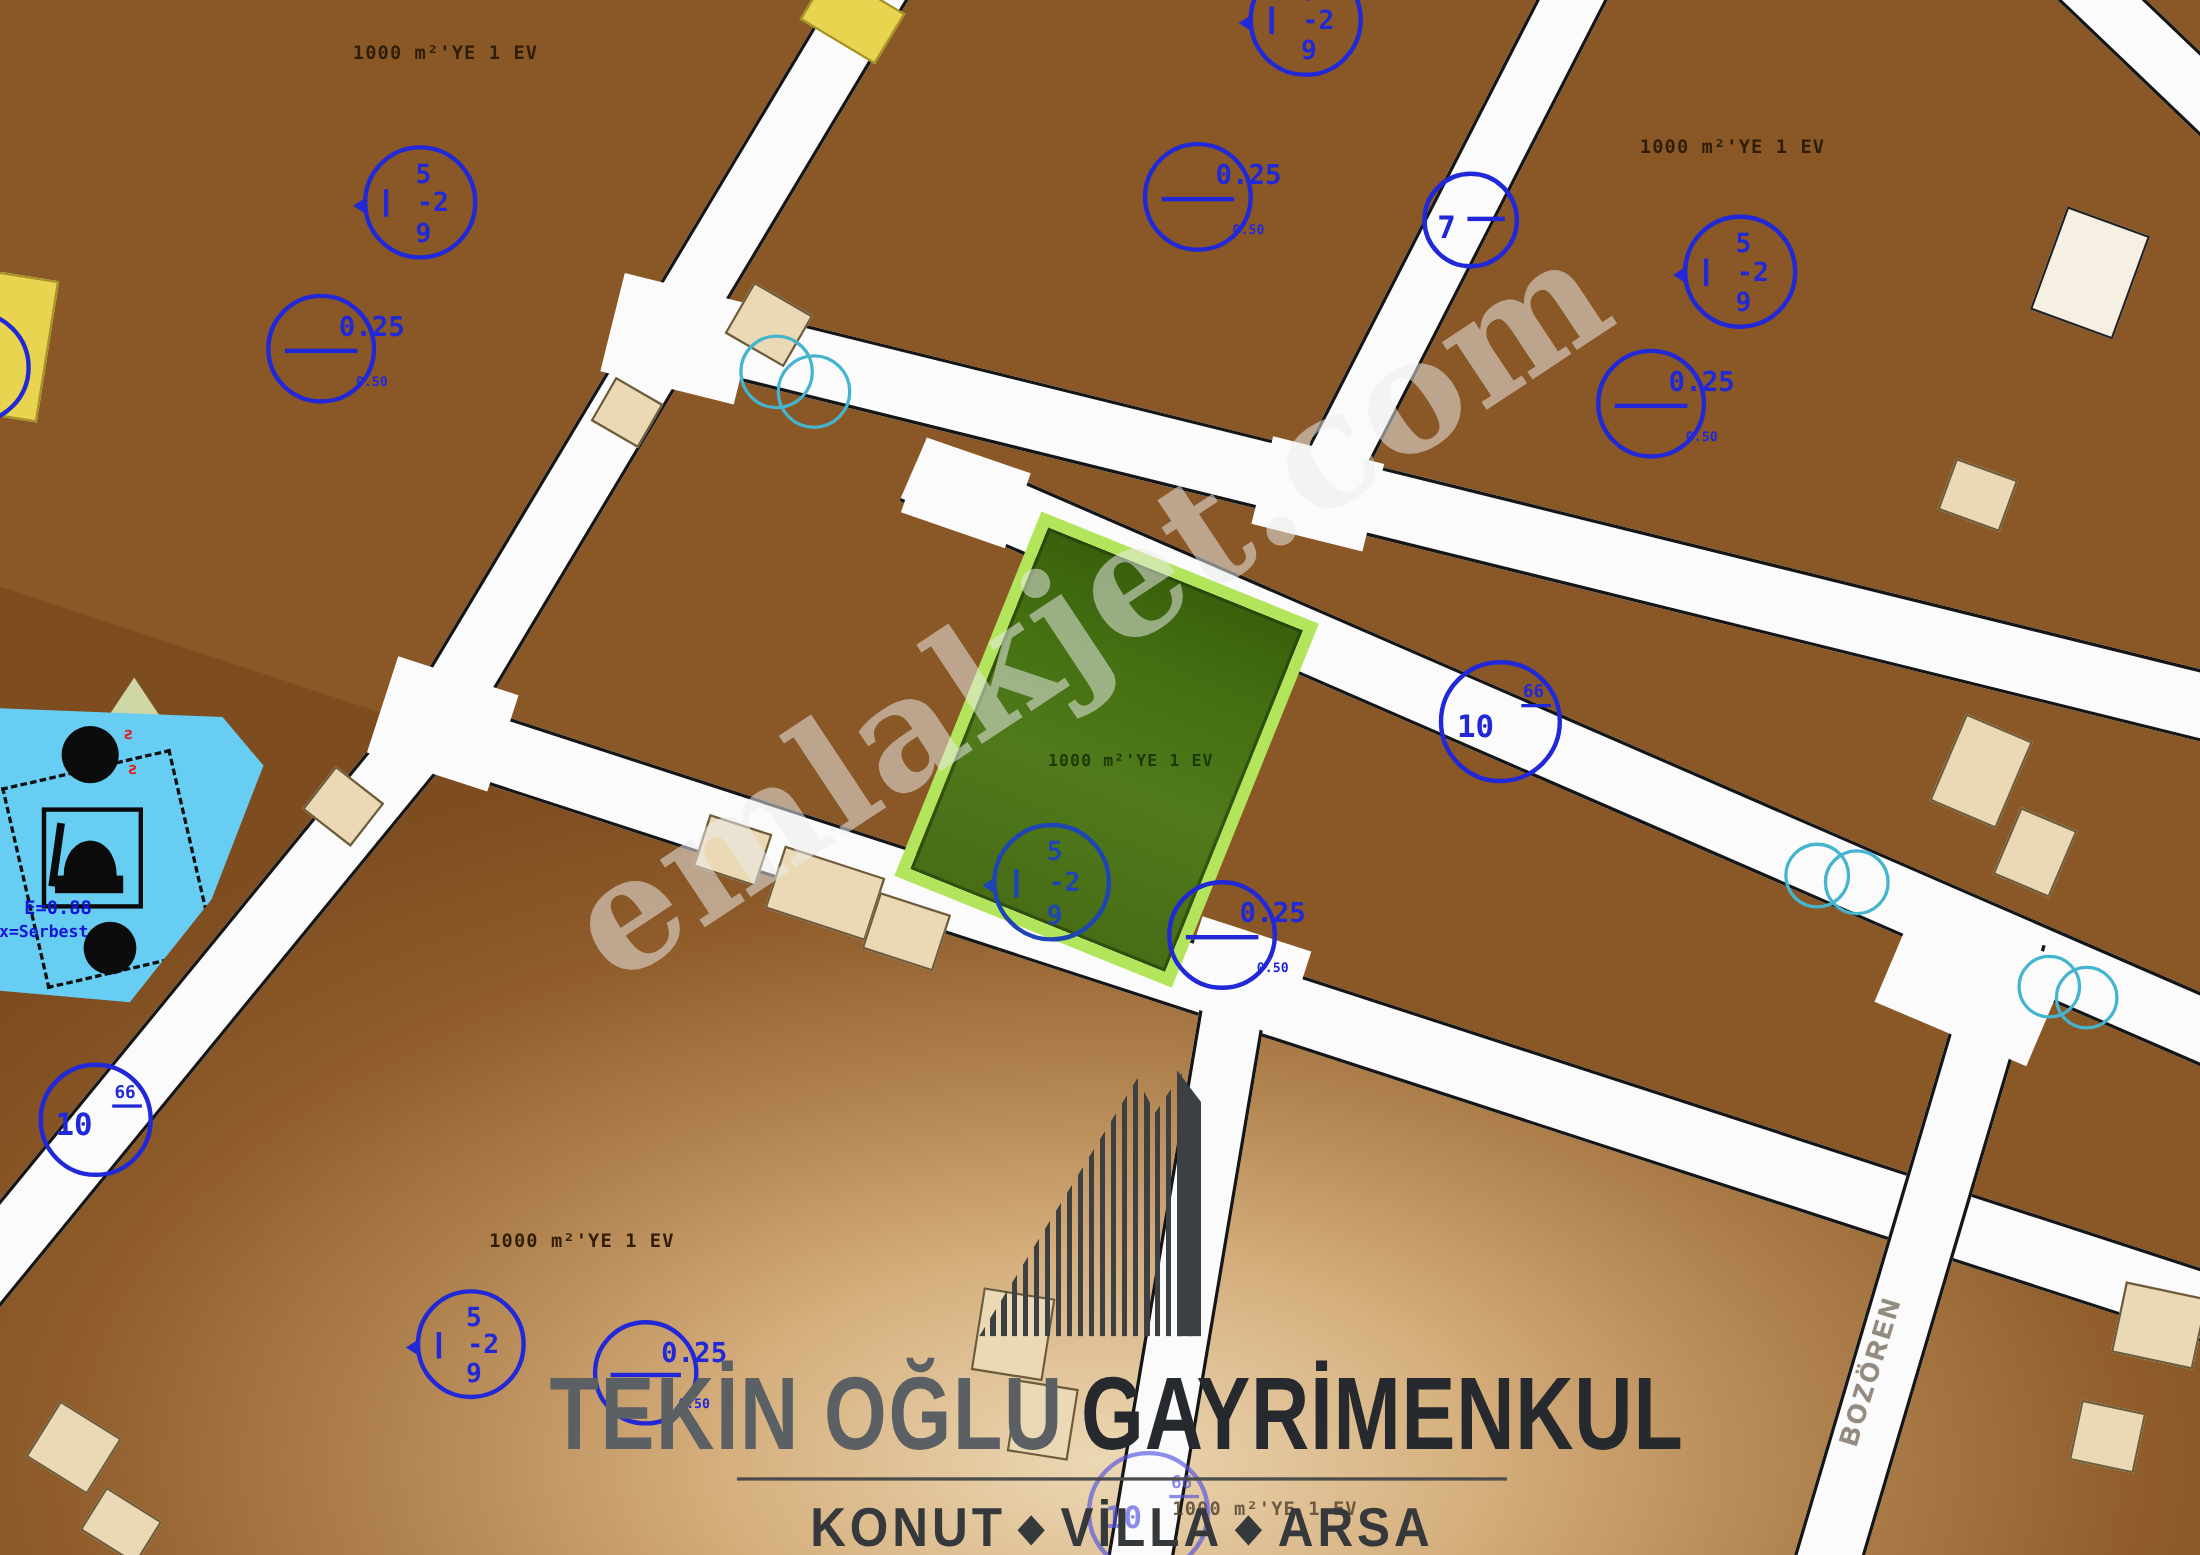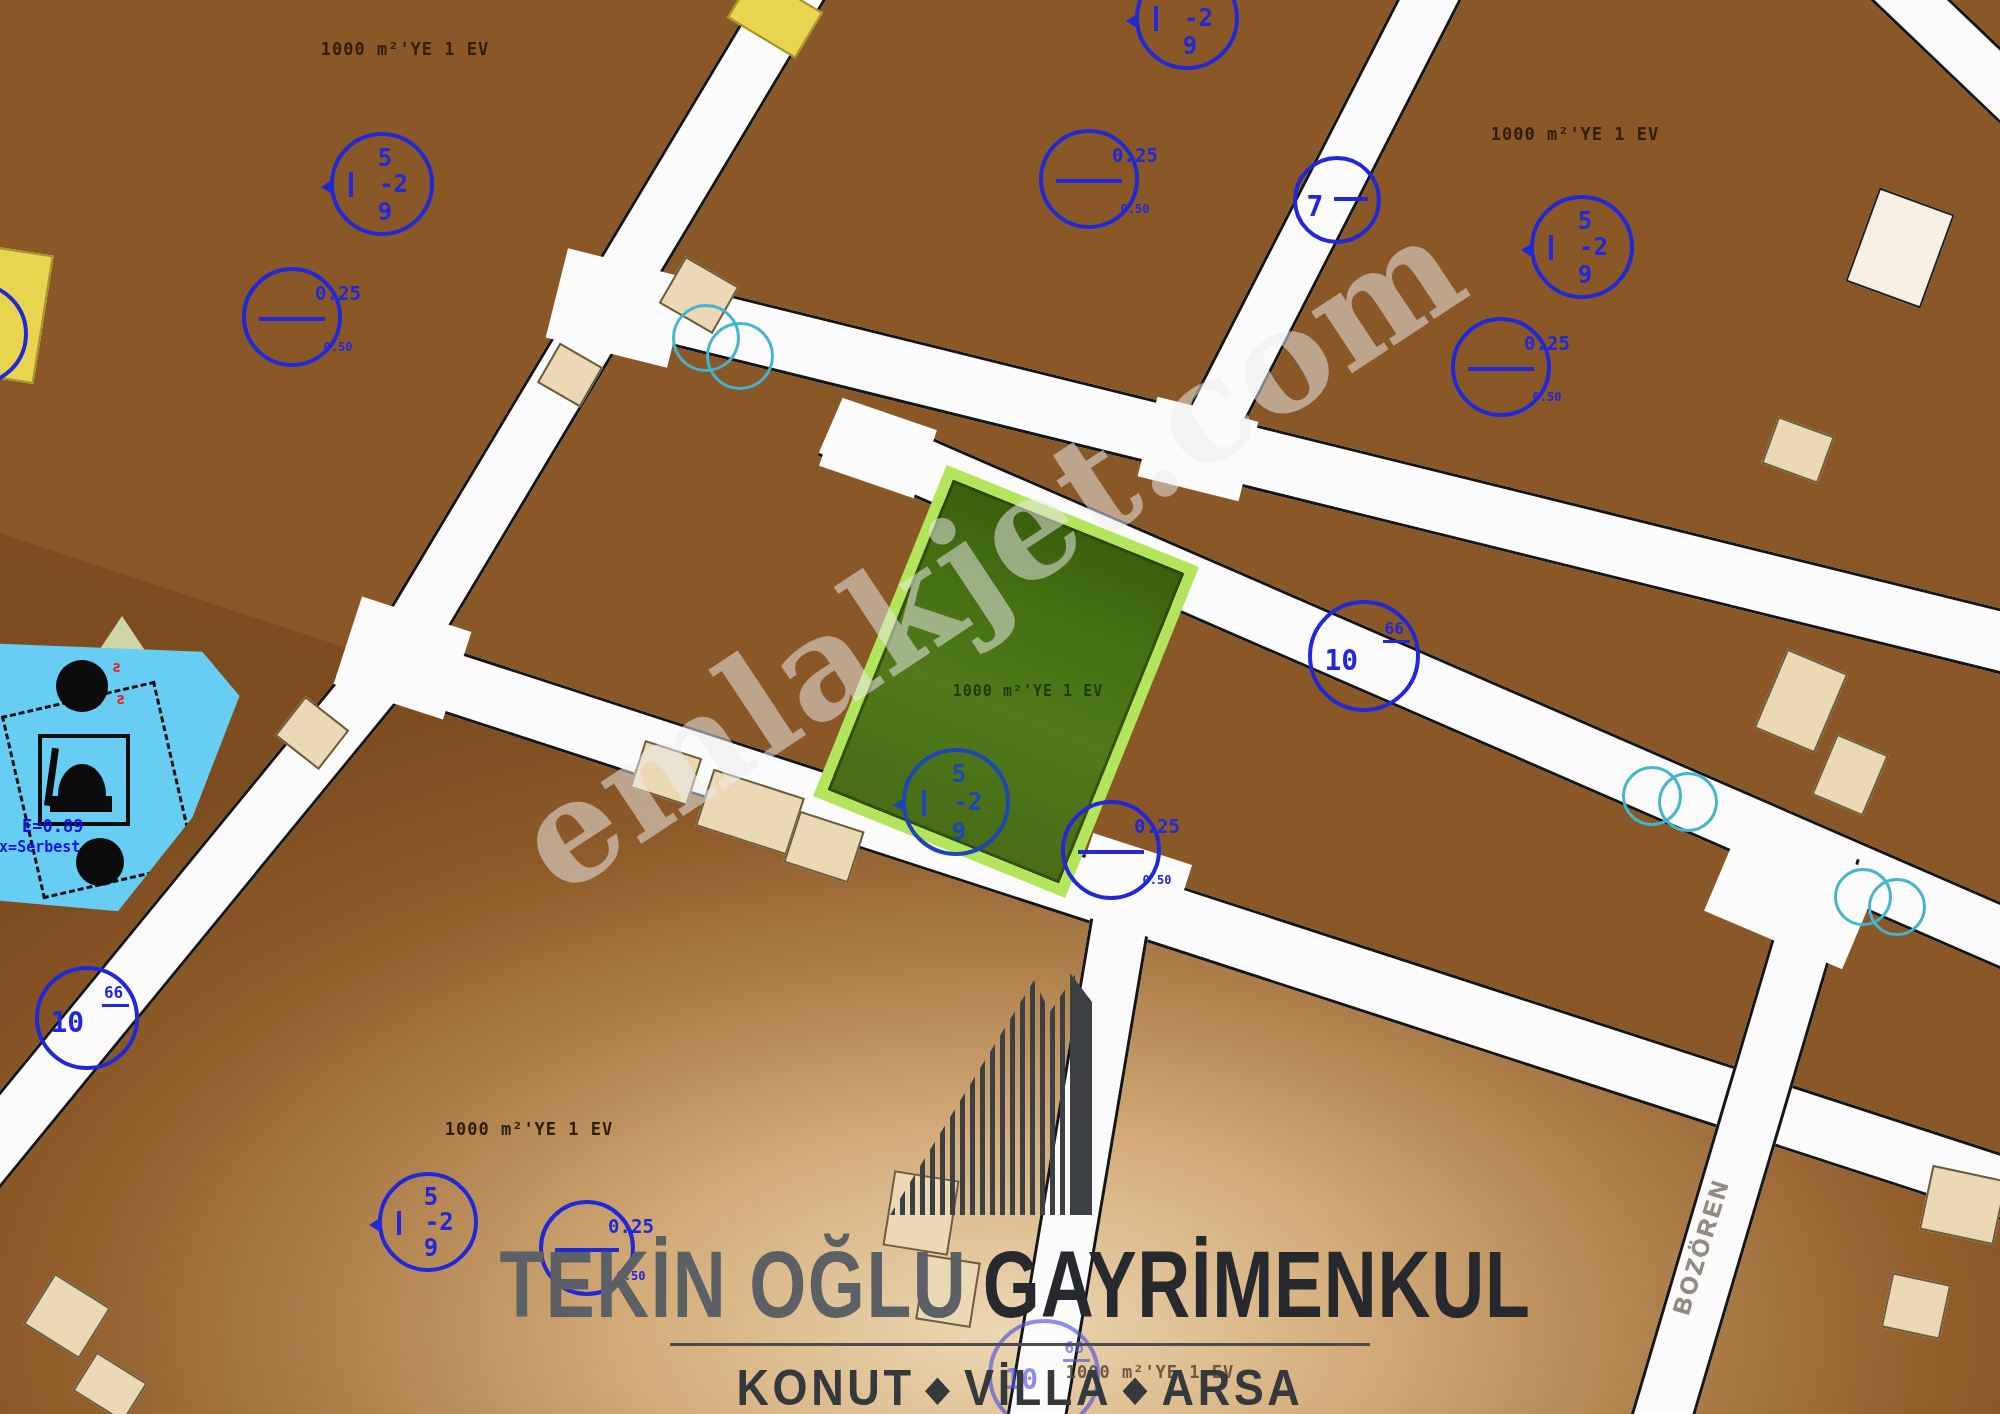"0.25" .rc .t { font-size: 19px -> 25px }
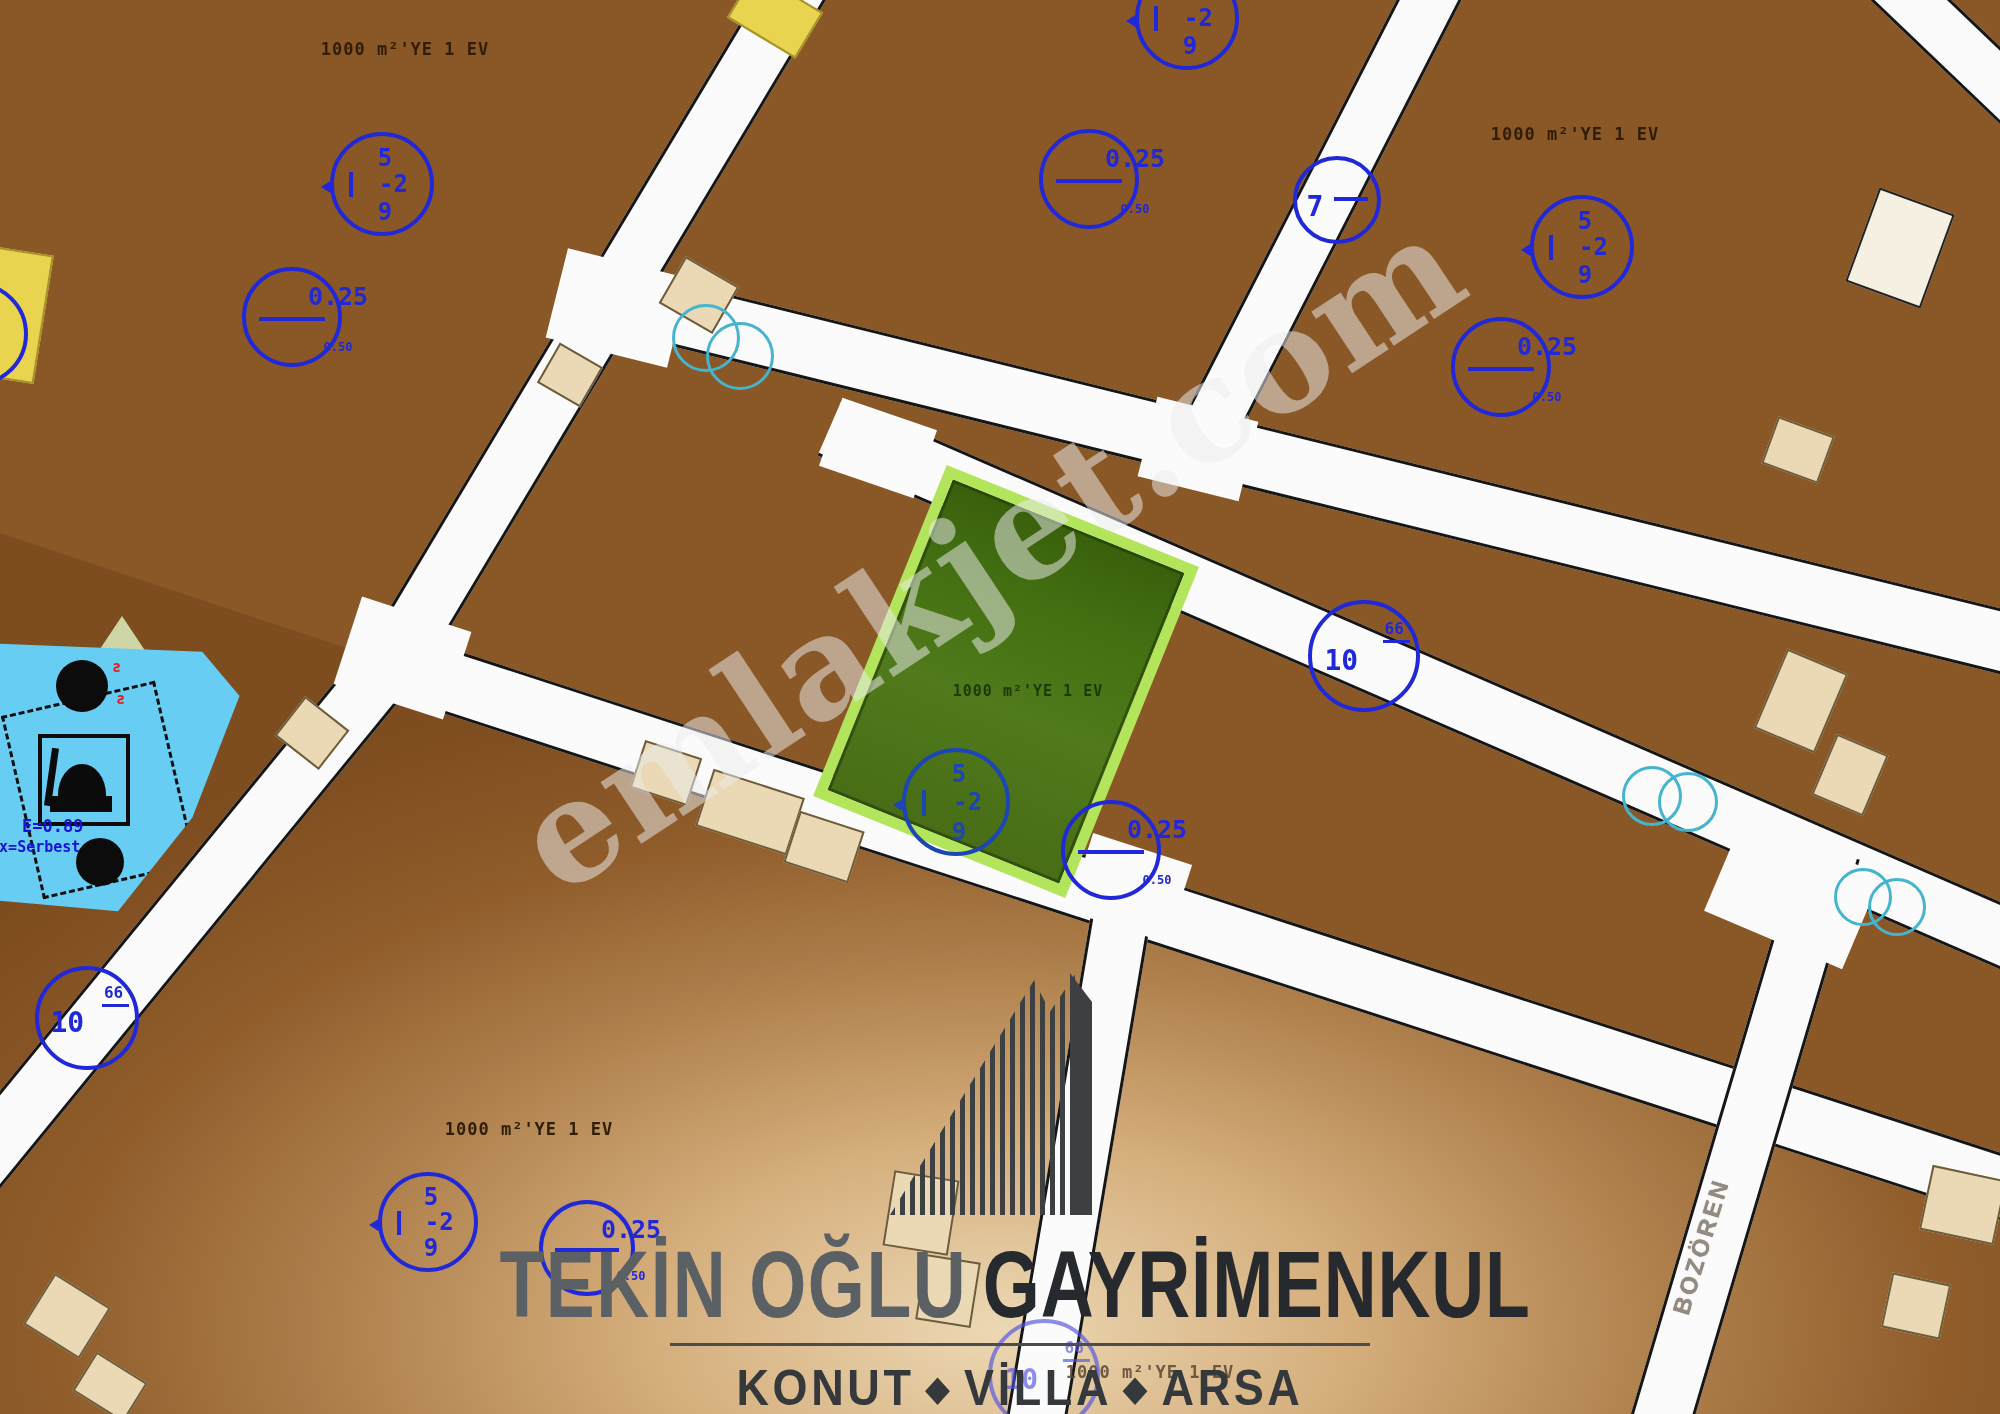"E=0.89" div.cyan-text { text: 0.89 -> 0.88 }
